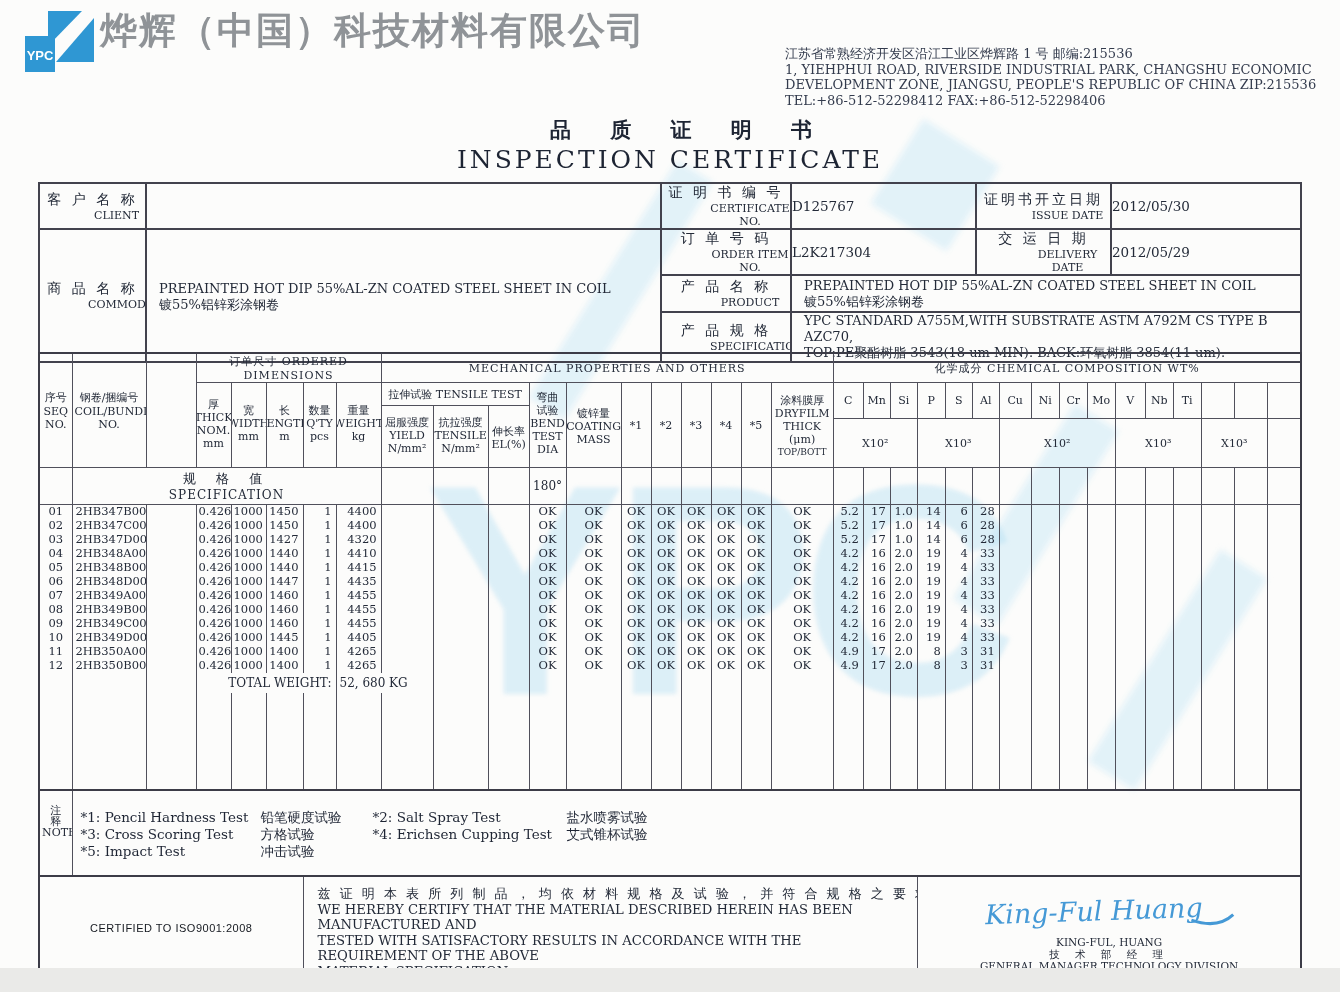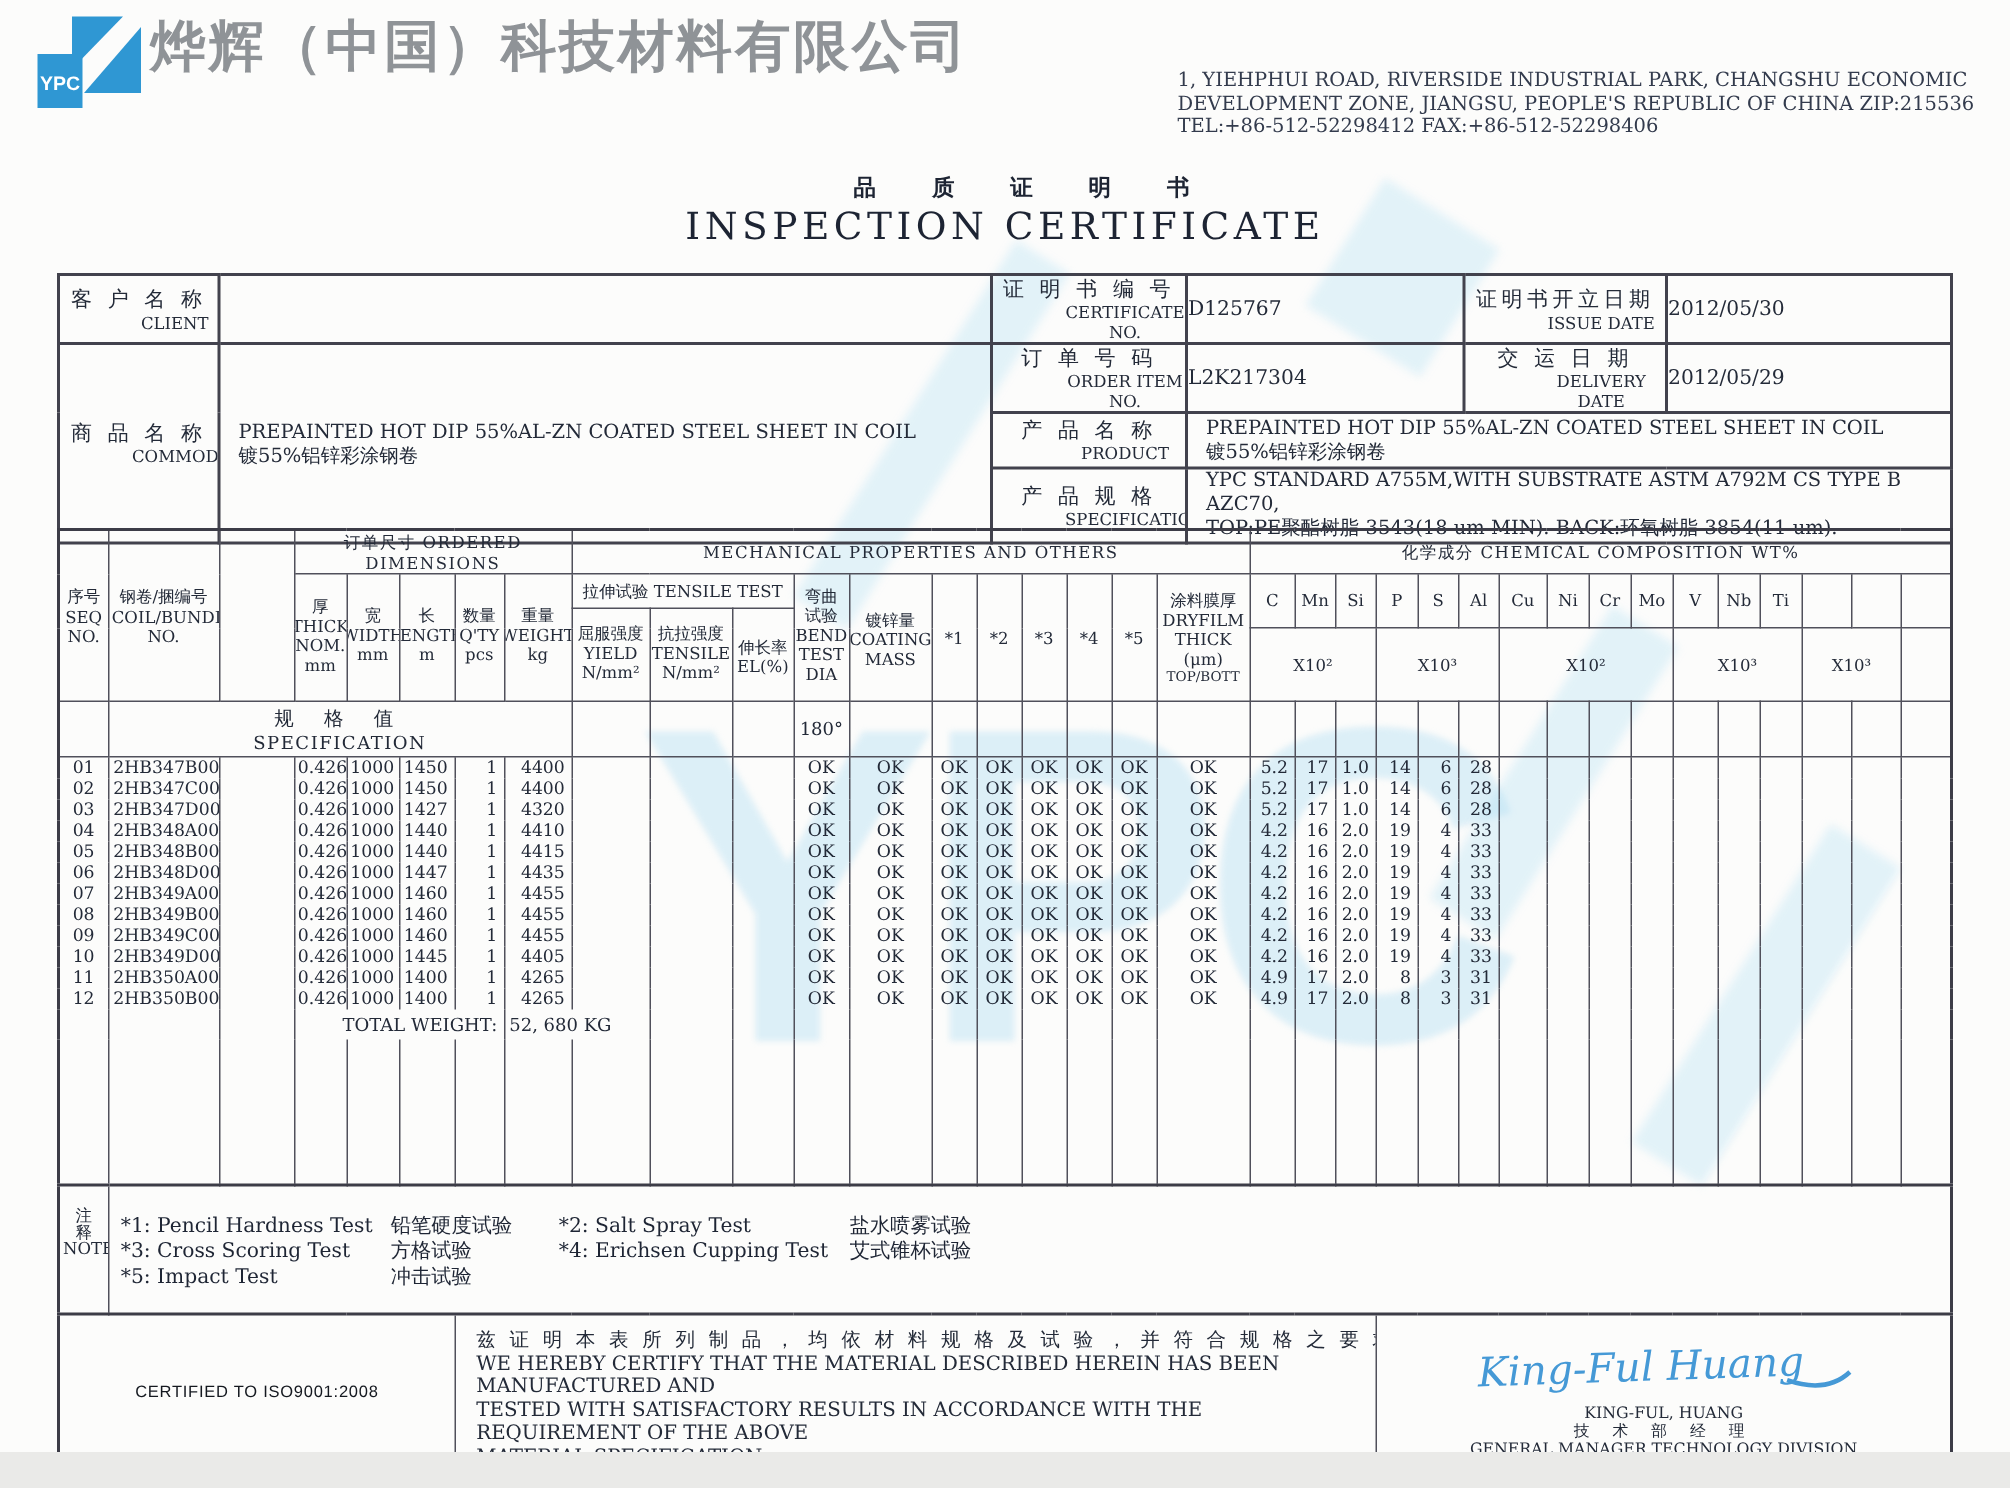"江苏省常熟经济开发区沿江工业区烨辉路 1 号 邮编:215536" div { html: none -> <div>江苏省常熟经济开发区沿江工业区烨辉路 1 号 邮编:215536</div> }
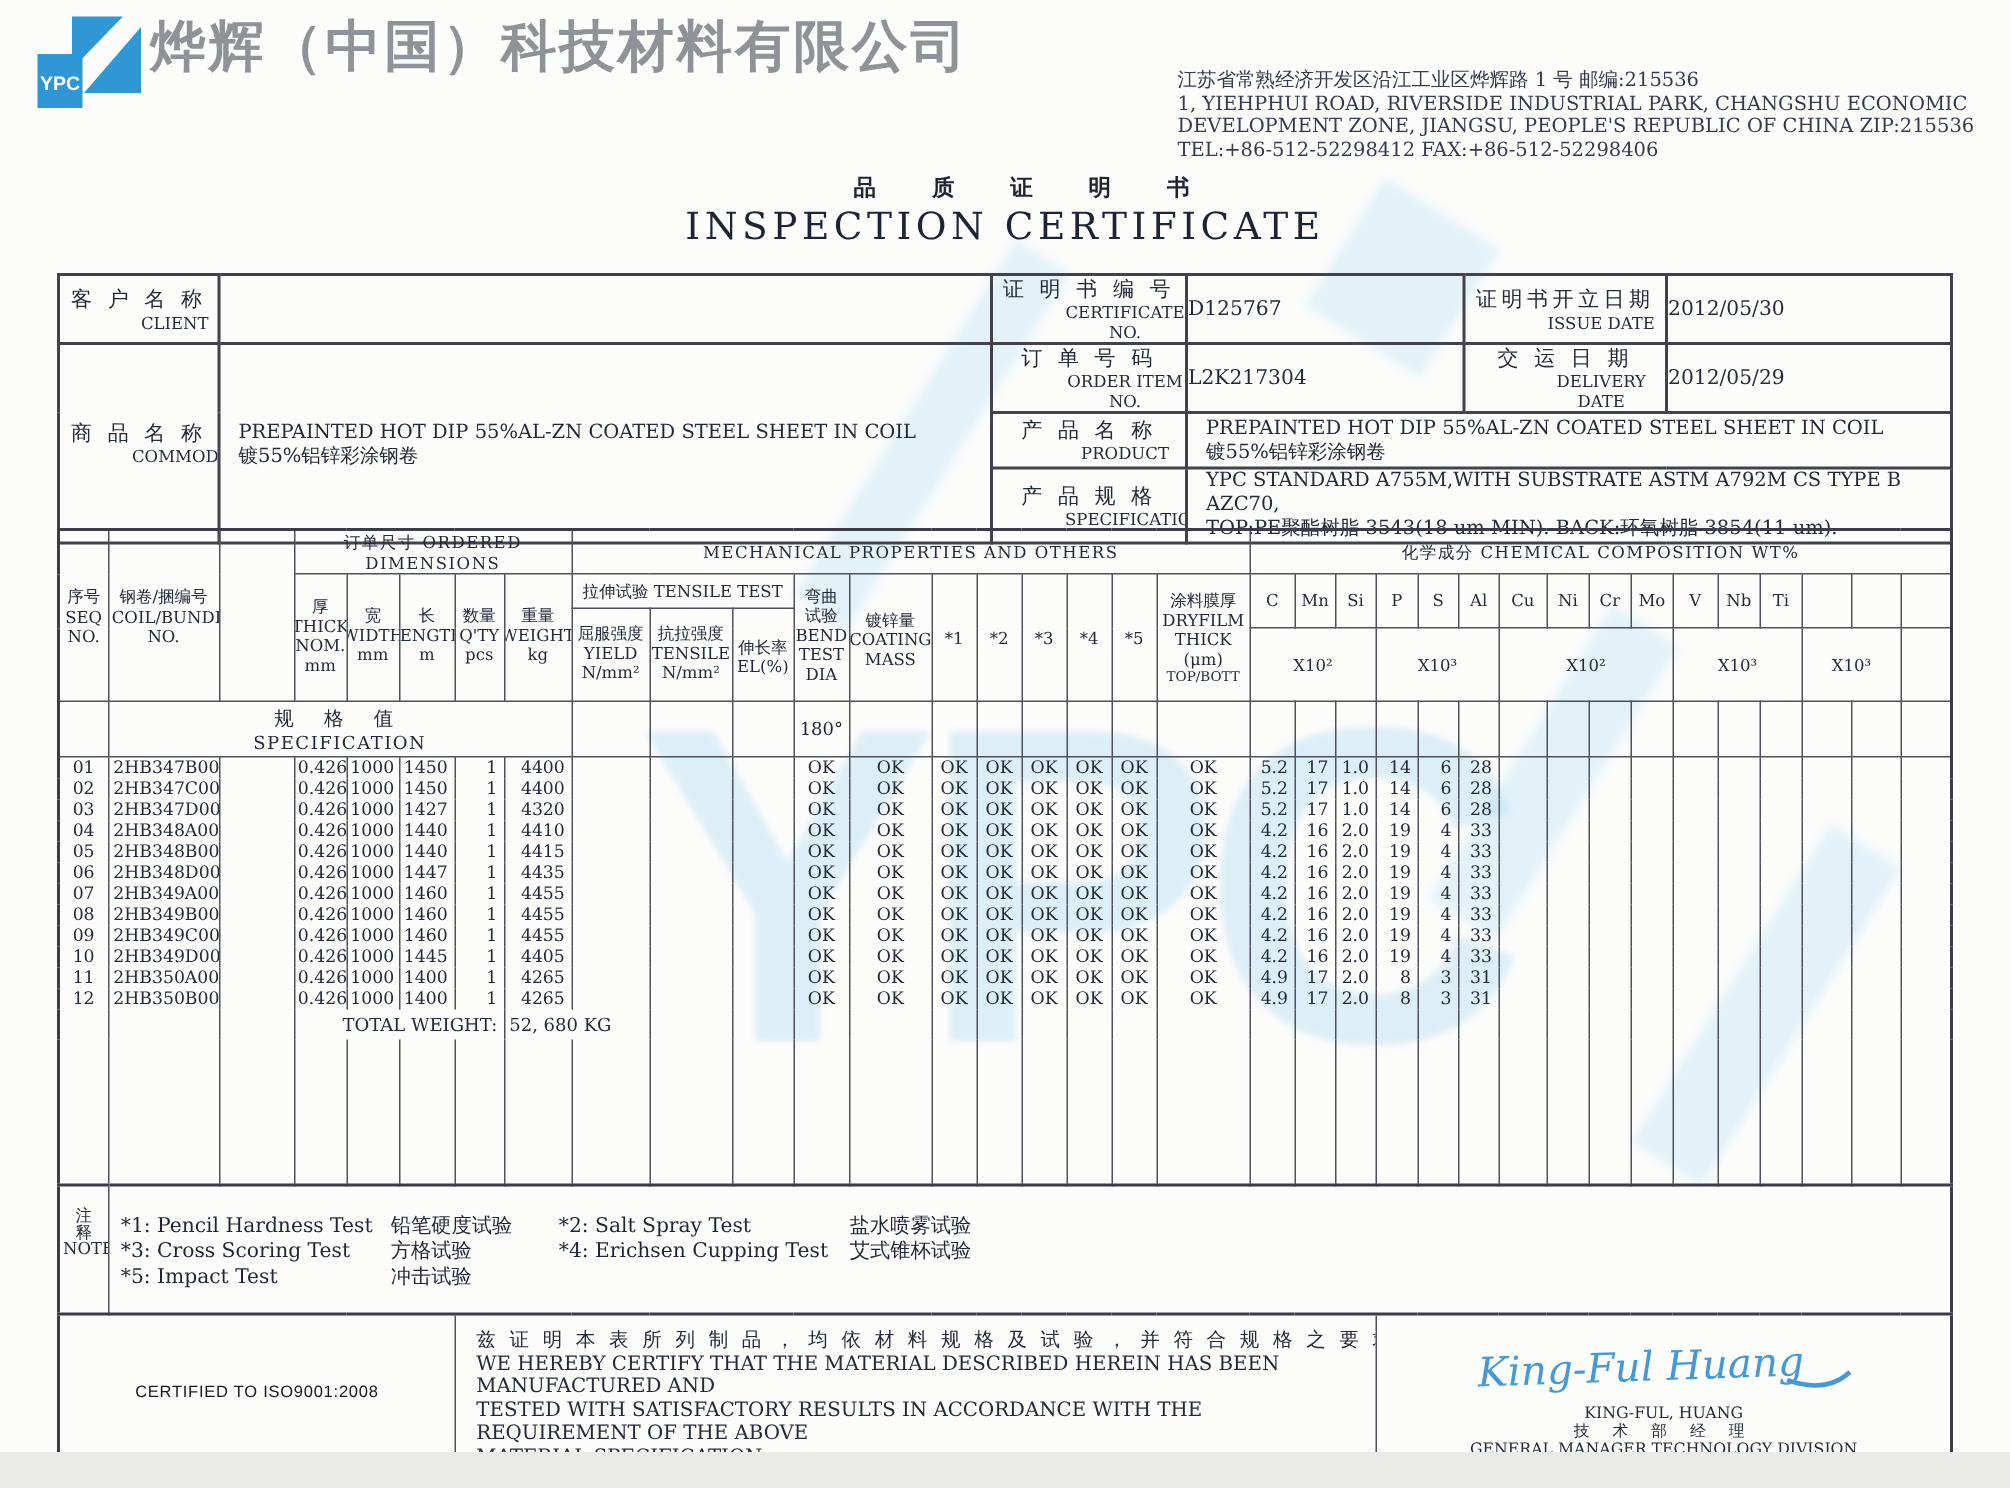"品 质 证 明 书" .doc-title .cn { font-size: 15px -> 21px }
